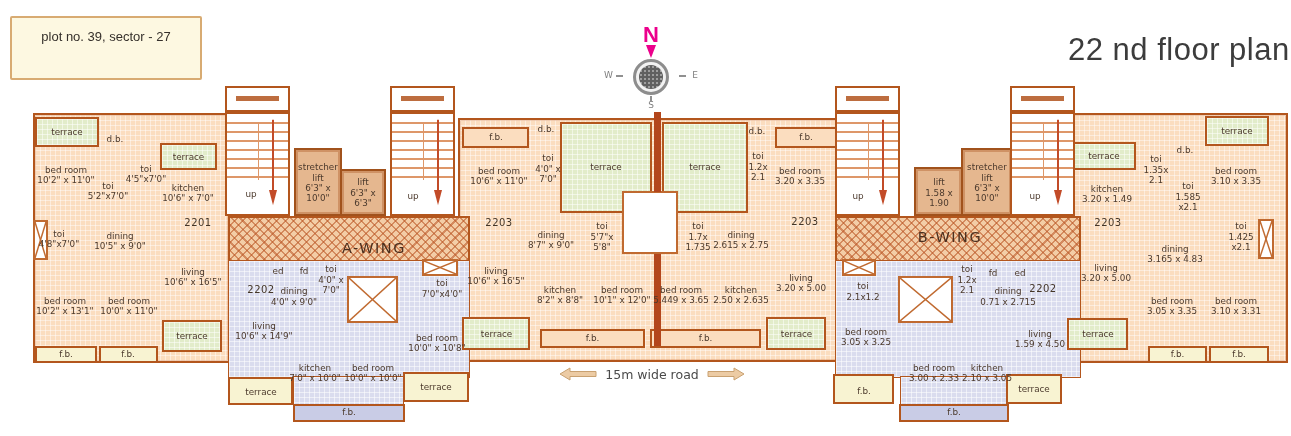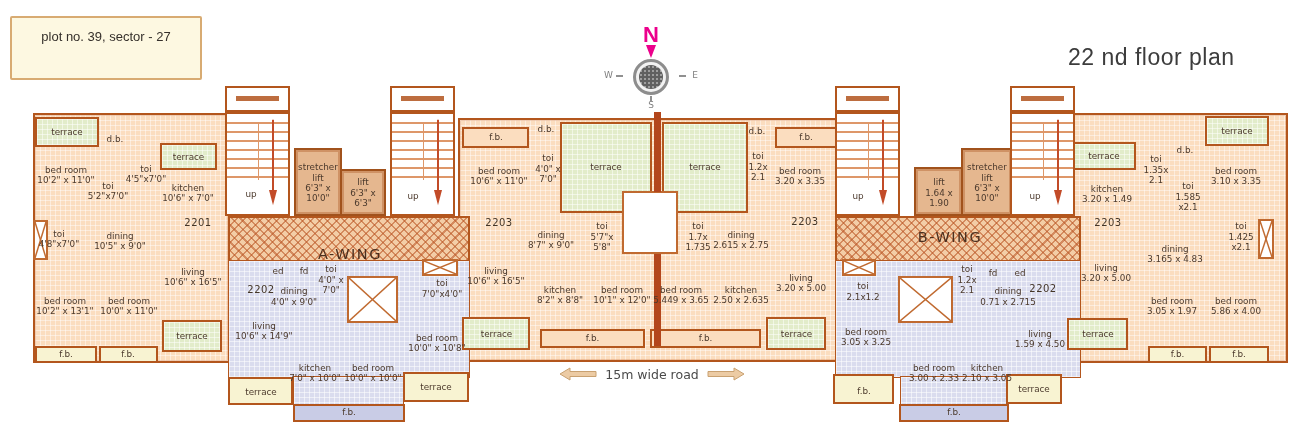"22 nd floor plan" .plan-title { font-size: 23px -> 31px; top: 44px -> 32px }
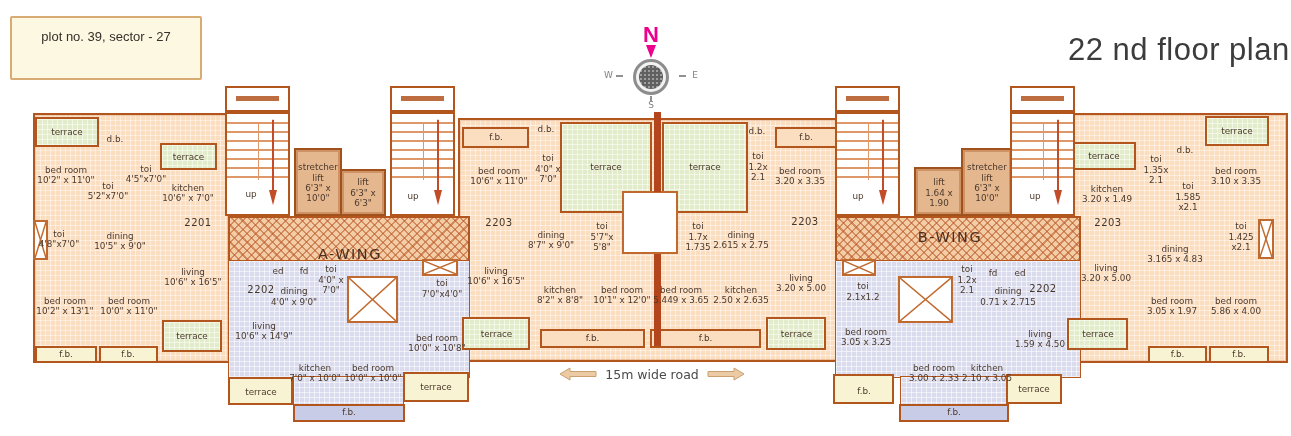"1.64 x 1.90" span.dm { text: 1.64 -> 1.58 }
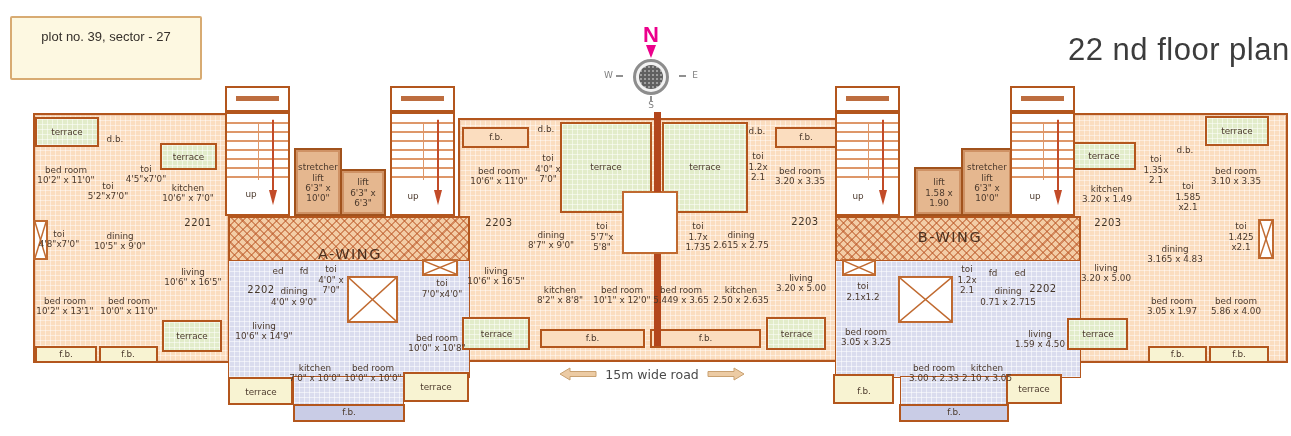"A-WING" div.rm { padding-left: none -> 24px; top: 244px -> 238px }
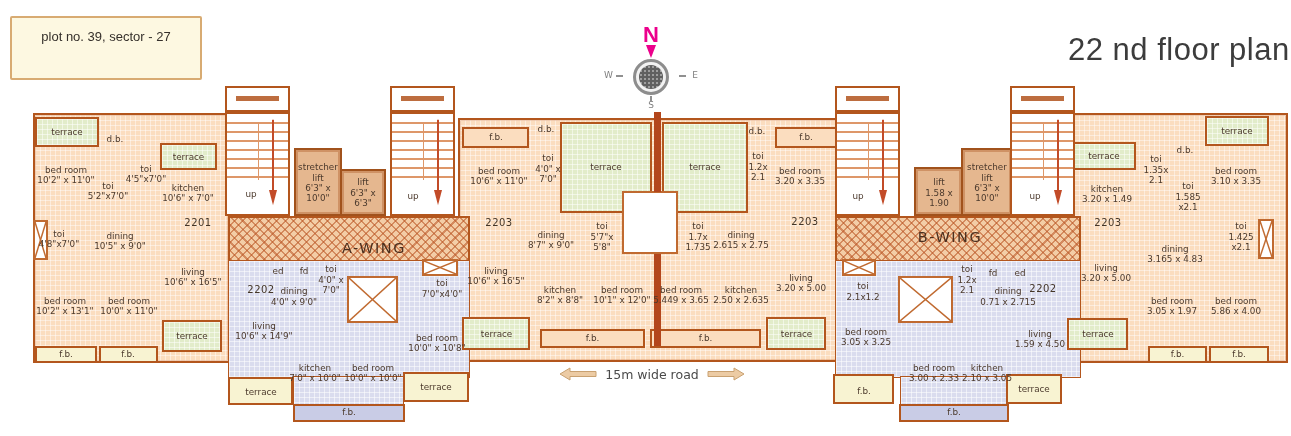"3.05 x 1.97" span.dm { text: 1.97 -> 3.35 }
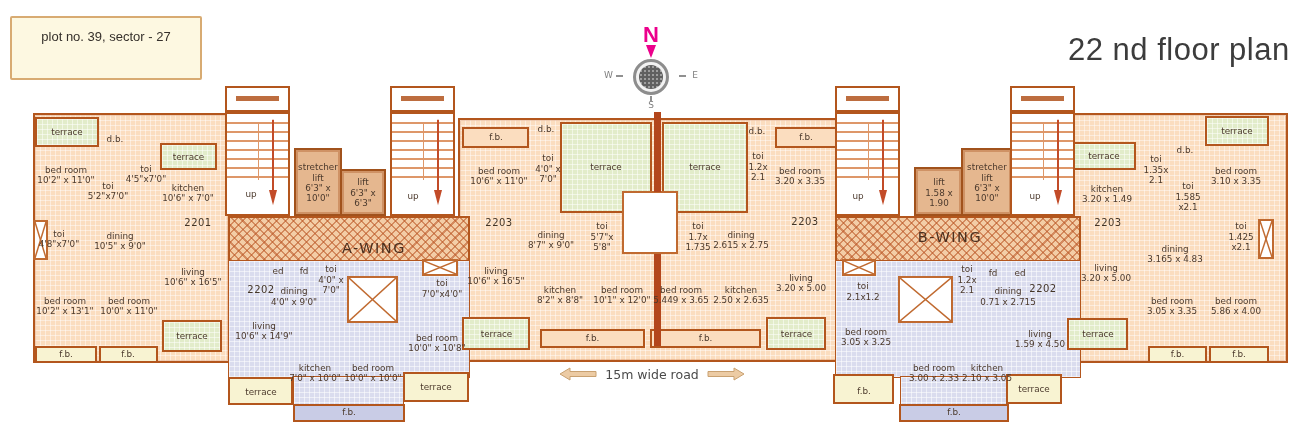"5.86 x 4.00" span.dm { text: 5.86 x 4.00 -> 3.10 x 3.31 }
